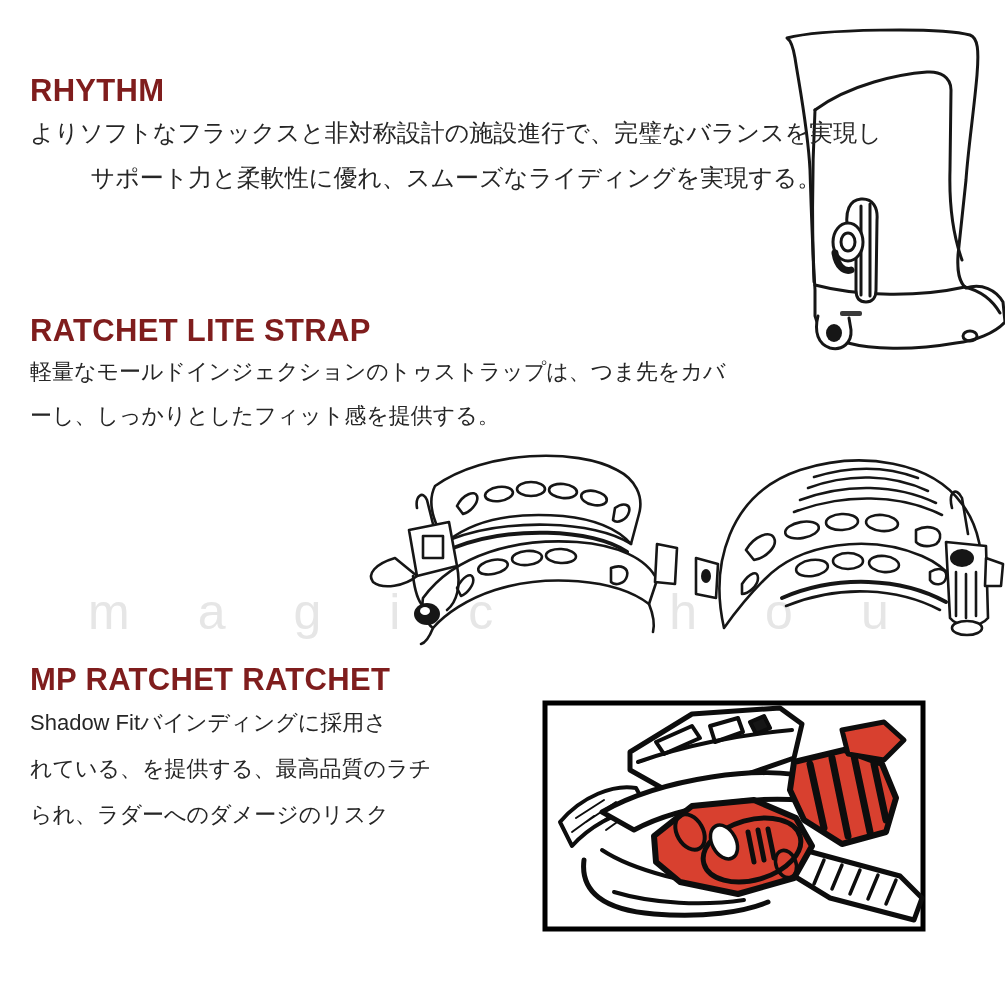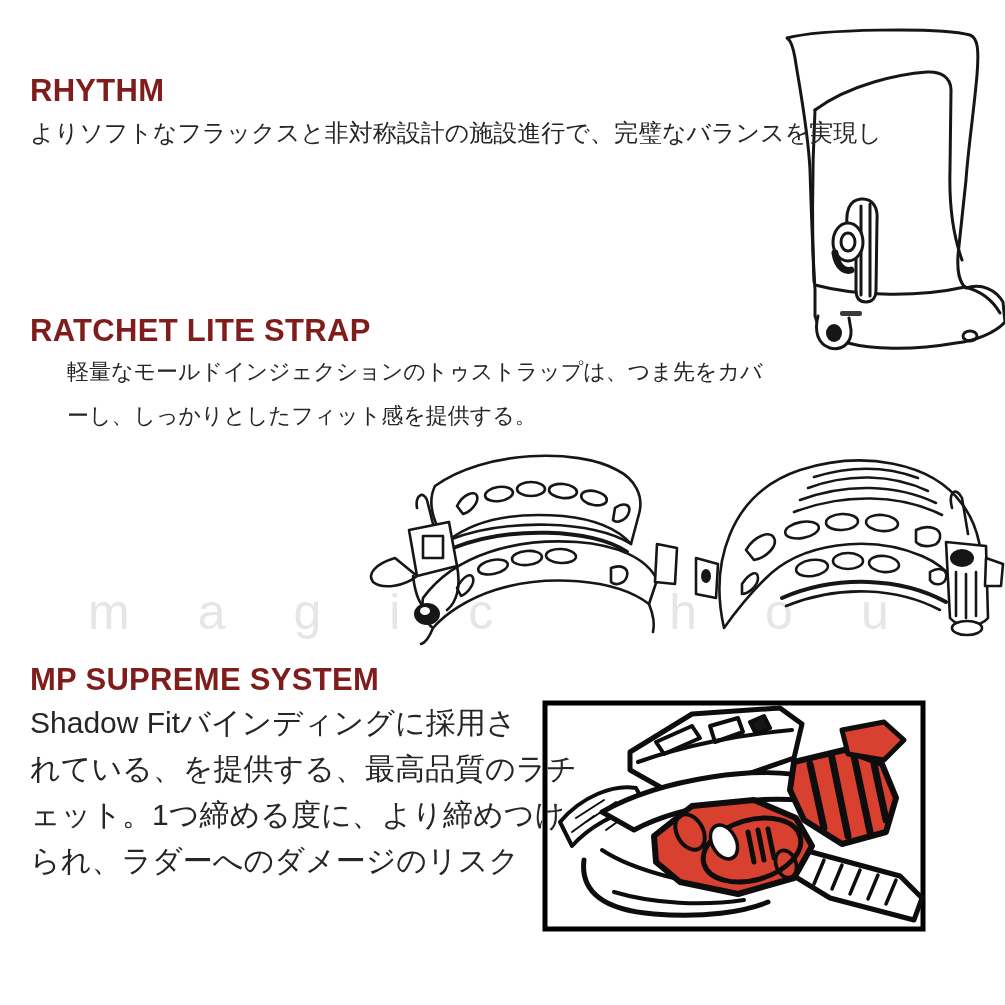"サポート力と柔軟性に優れ、スムーズなライディングを実現する。" span.line { html: none -> <span>サポート力と柔軟性に優れ、スムーズなライディングを実現する。</span> }
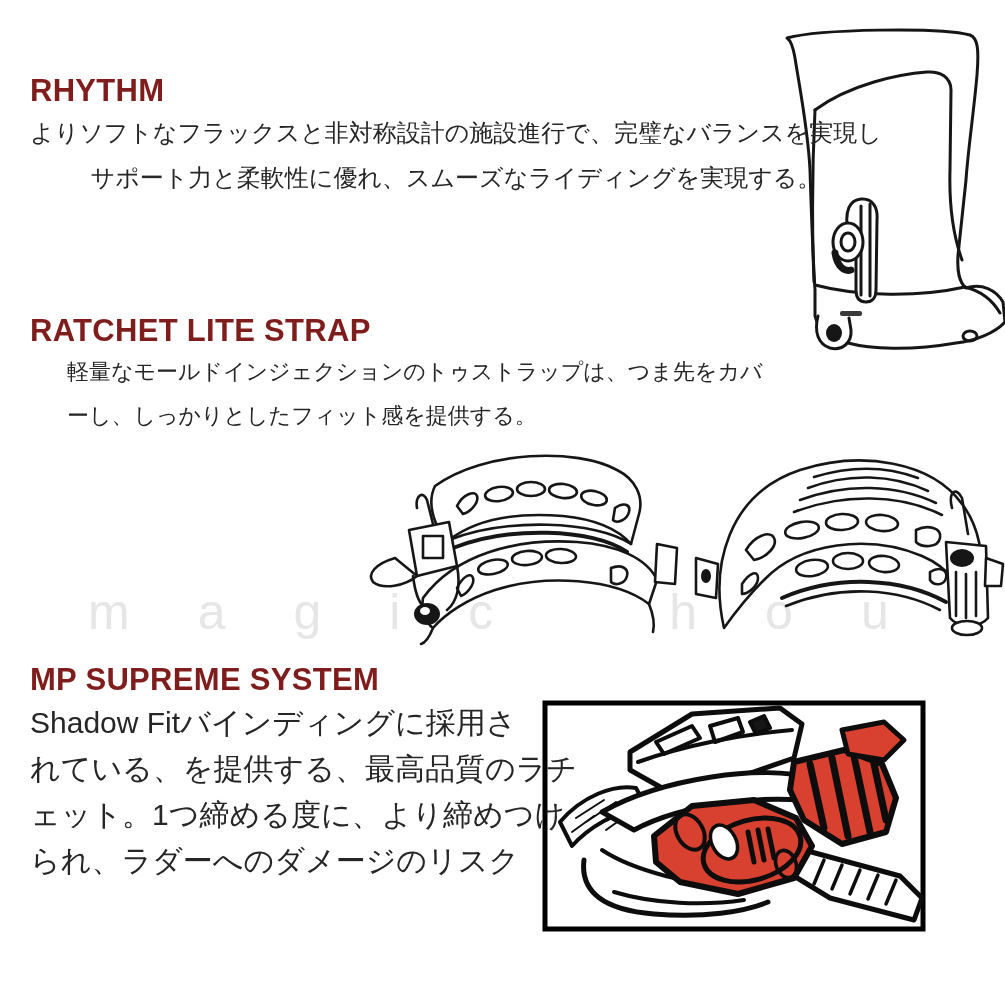"軽量なモールドインジェクションのトゥストラップは、つま先をカバ" .body-b .line { margin-left: 37px -> none }
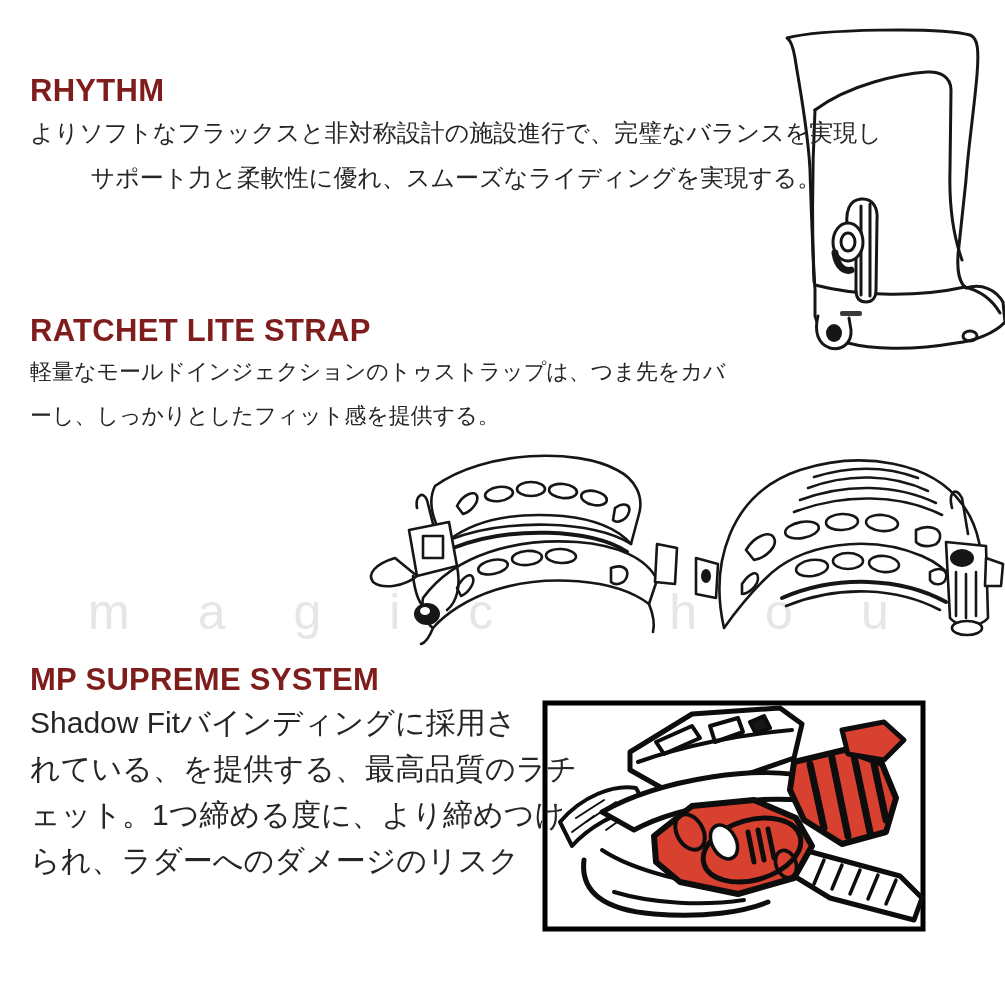"MP SUPREME SYSTEM" h2.sec-title { text: SUPREME SYSTEM -> RATCHET RATCHET }
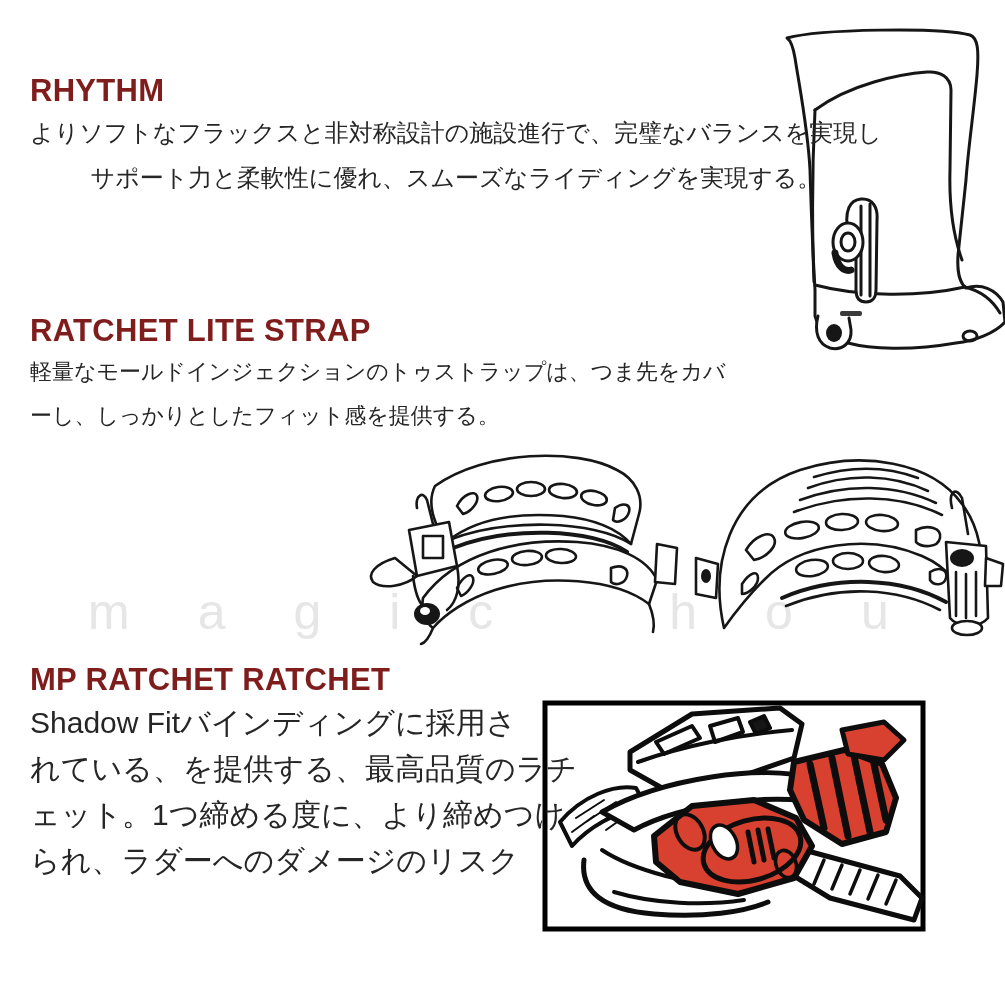"Shadow Fitバインディングに採用さ" .body-c .line { font-size: 30px -> 22px }
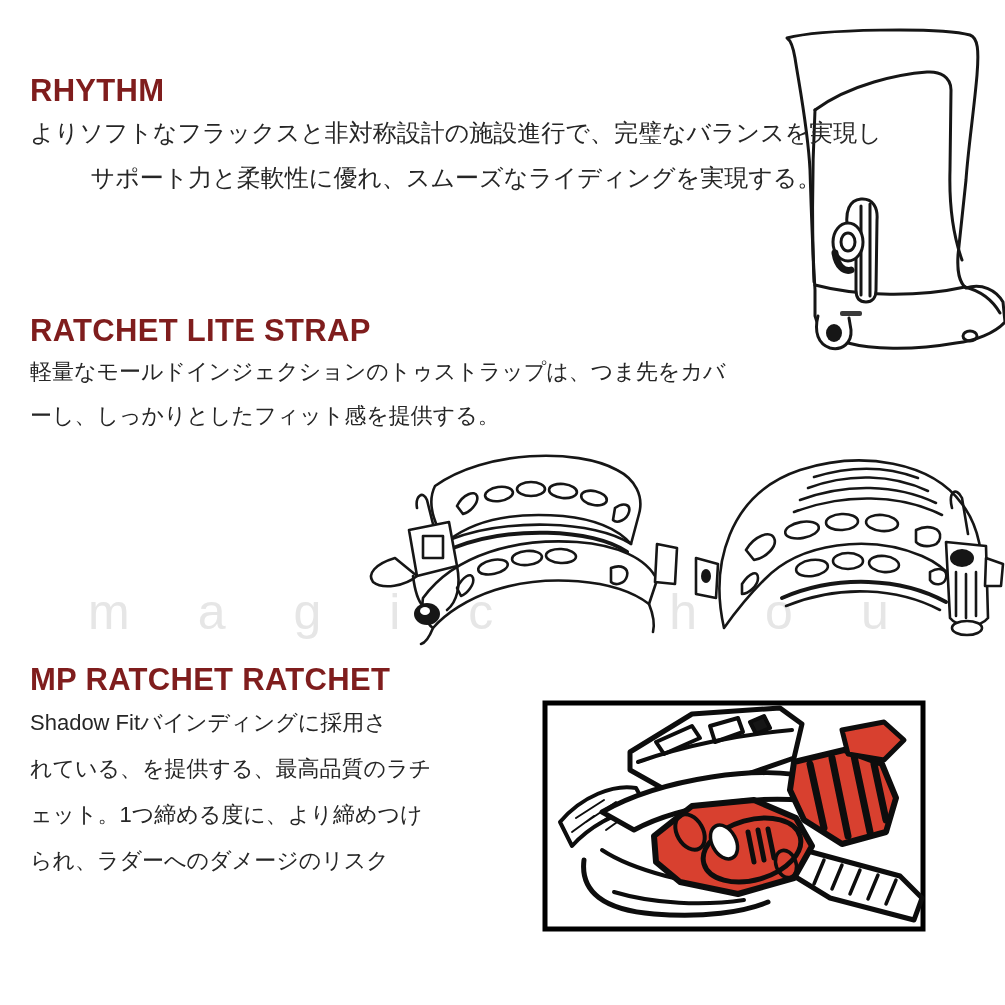"ェット。1つ締める度に、より締めつけ" span.line { html: <span>ェット。1つ締める度に、より締めつけ</span> -> none }
